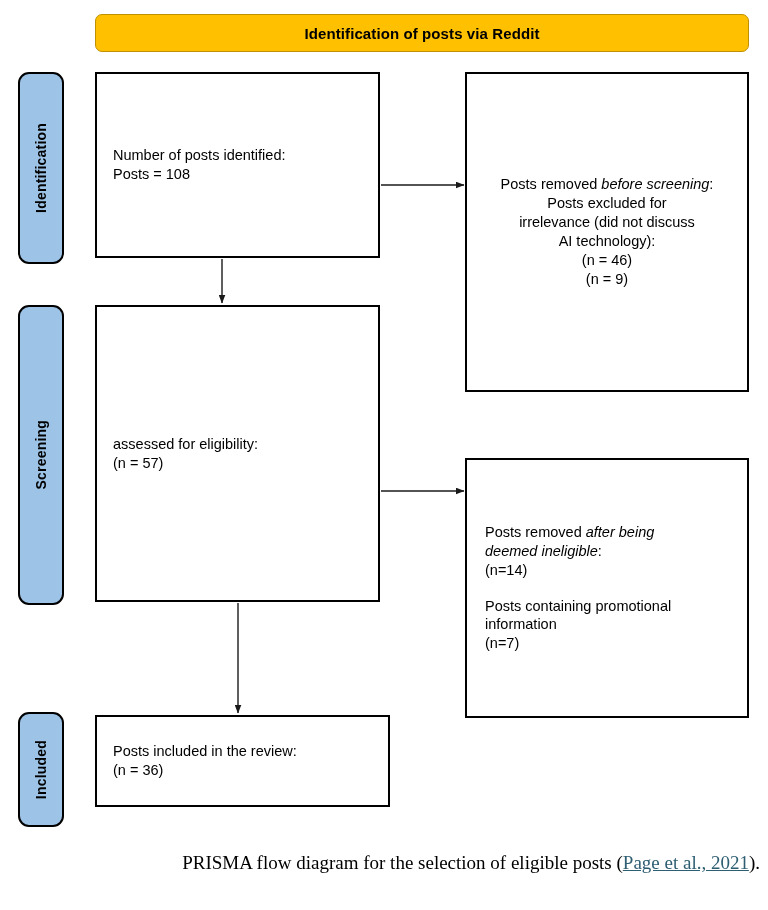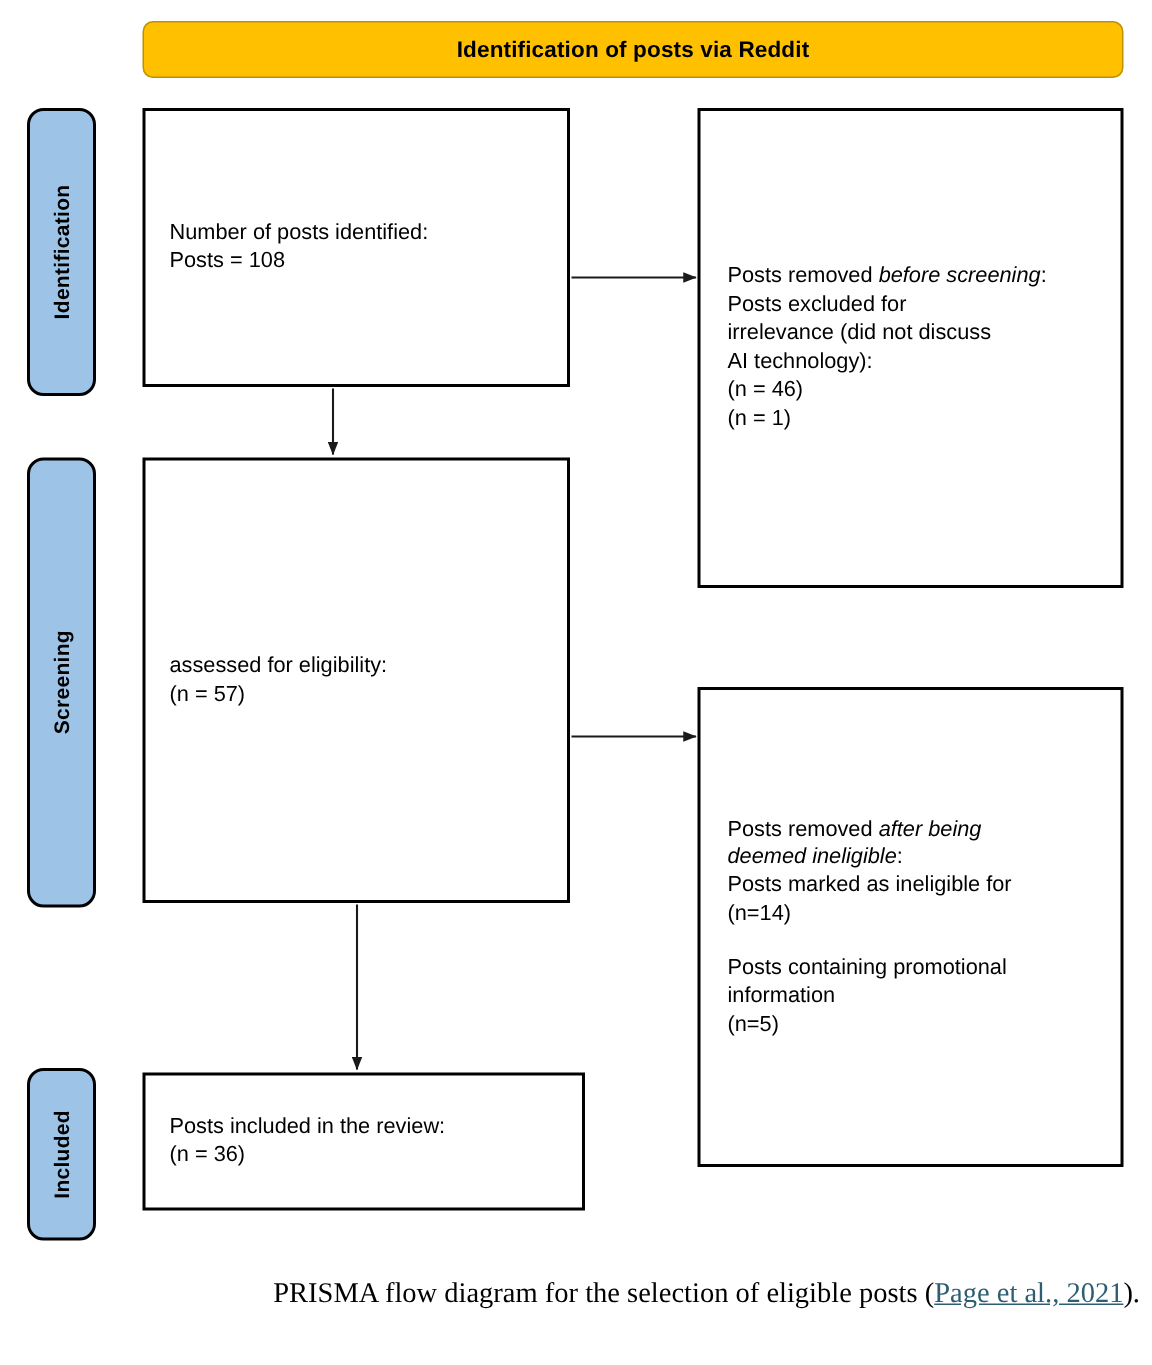"Posts removed before screening:" #box-removed-pre { align-items: none -> center }
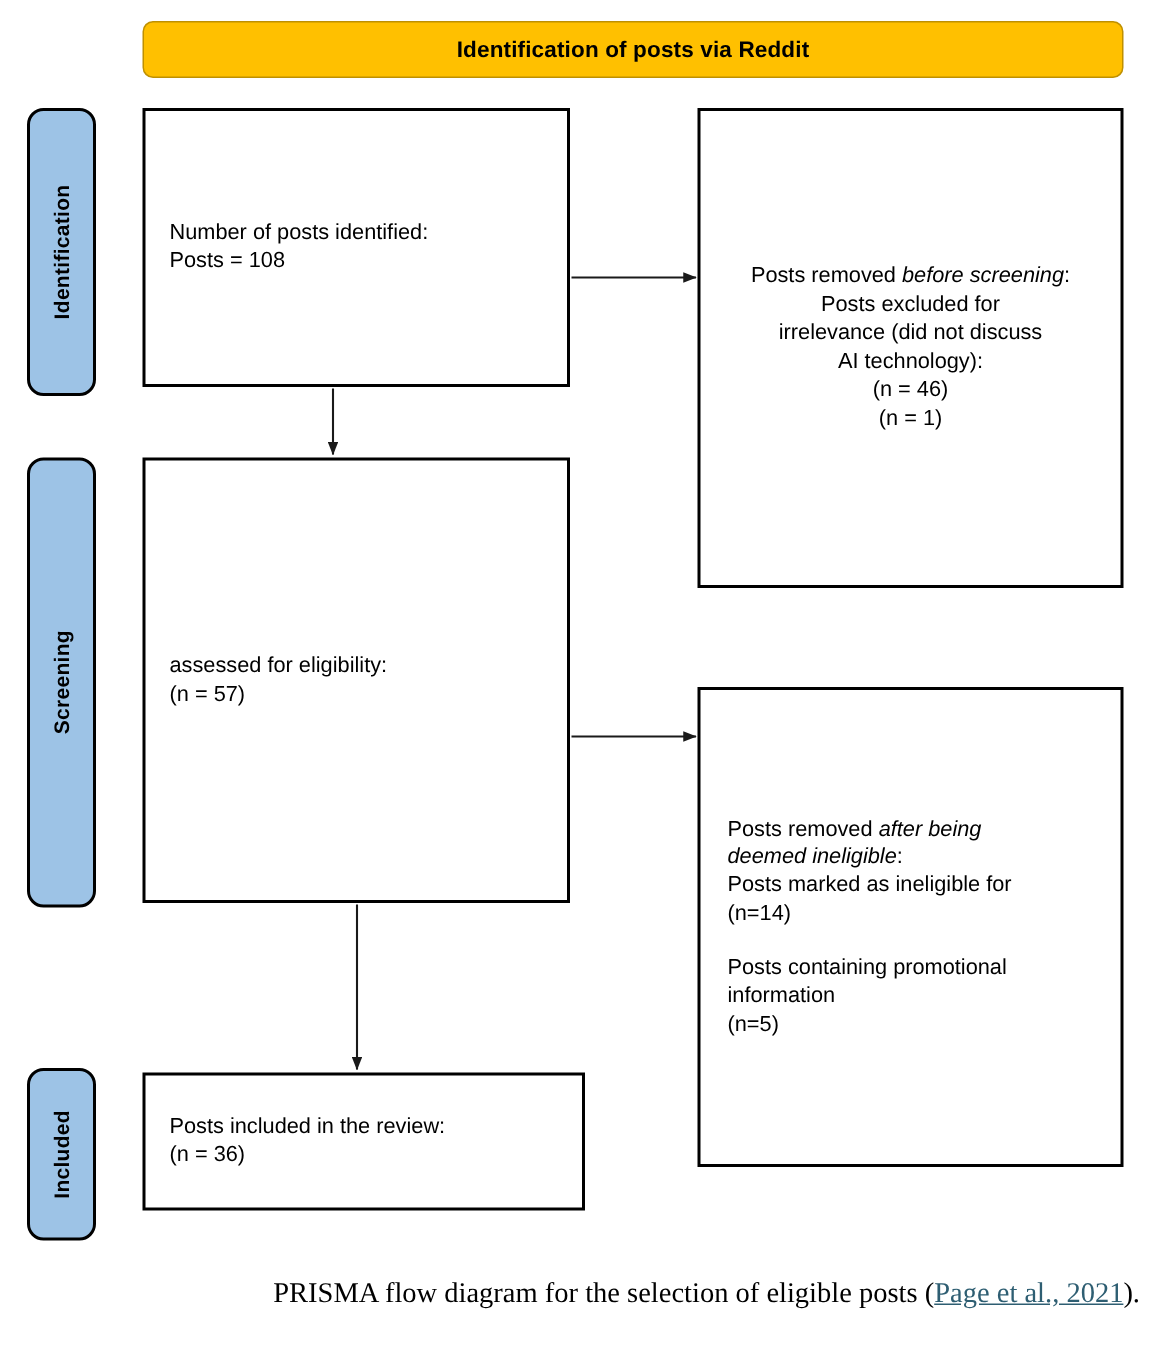"(n = 1)" div.box-text { text: 1 -> 9 }
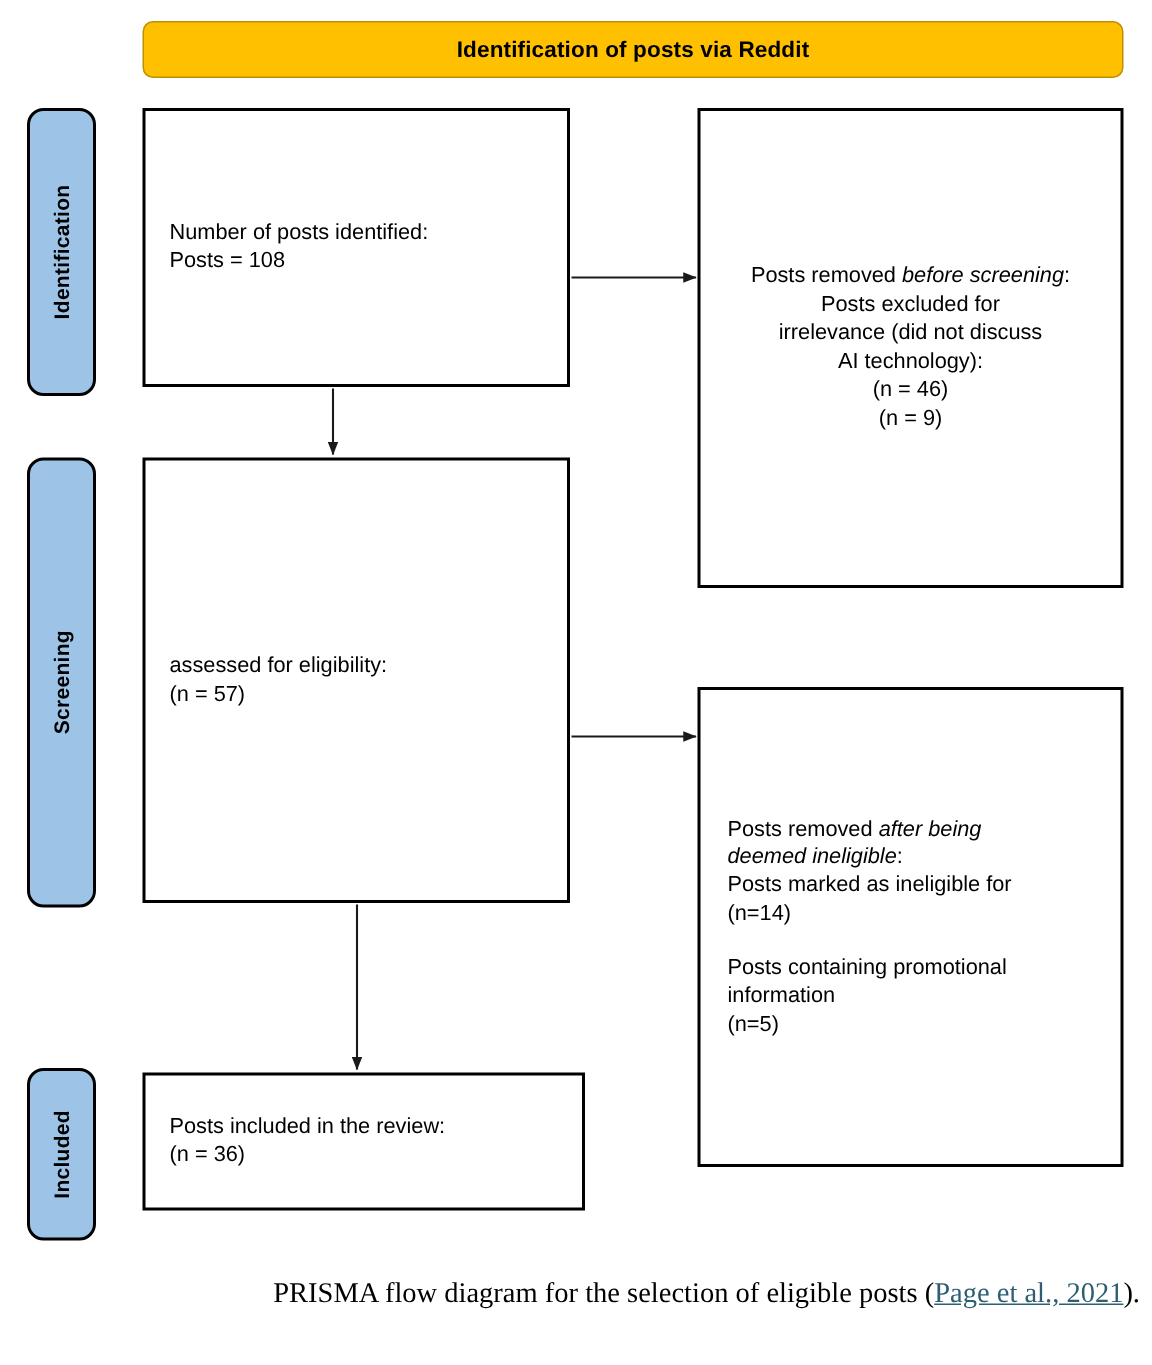"Posts removed after being" #box-removed-post { height: 320px -> 260px }
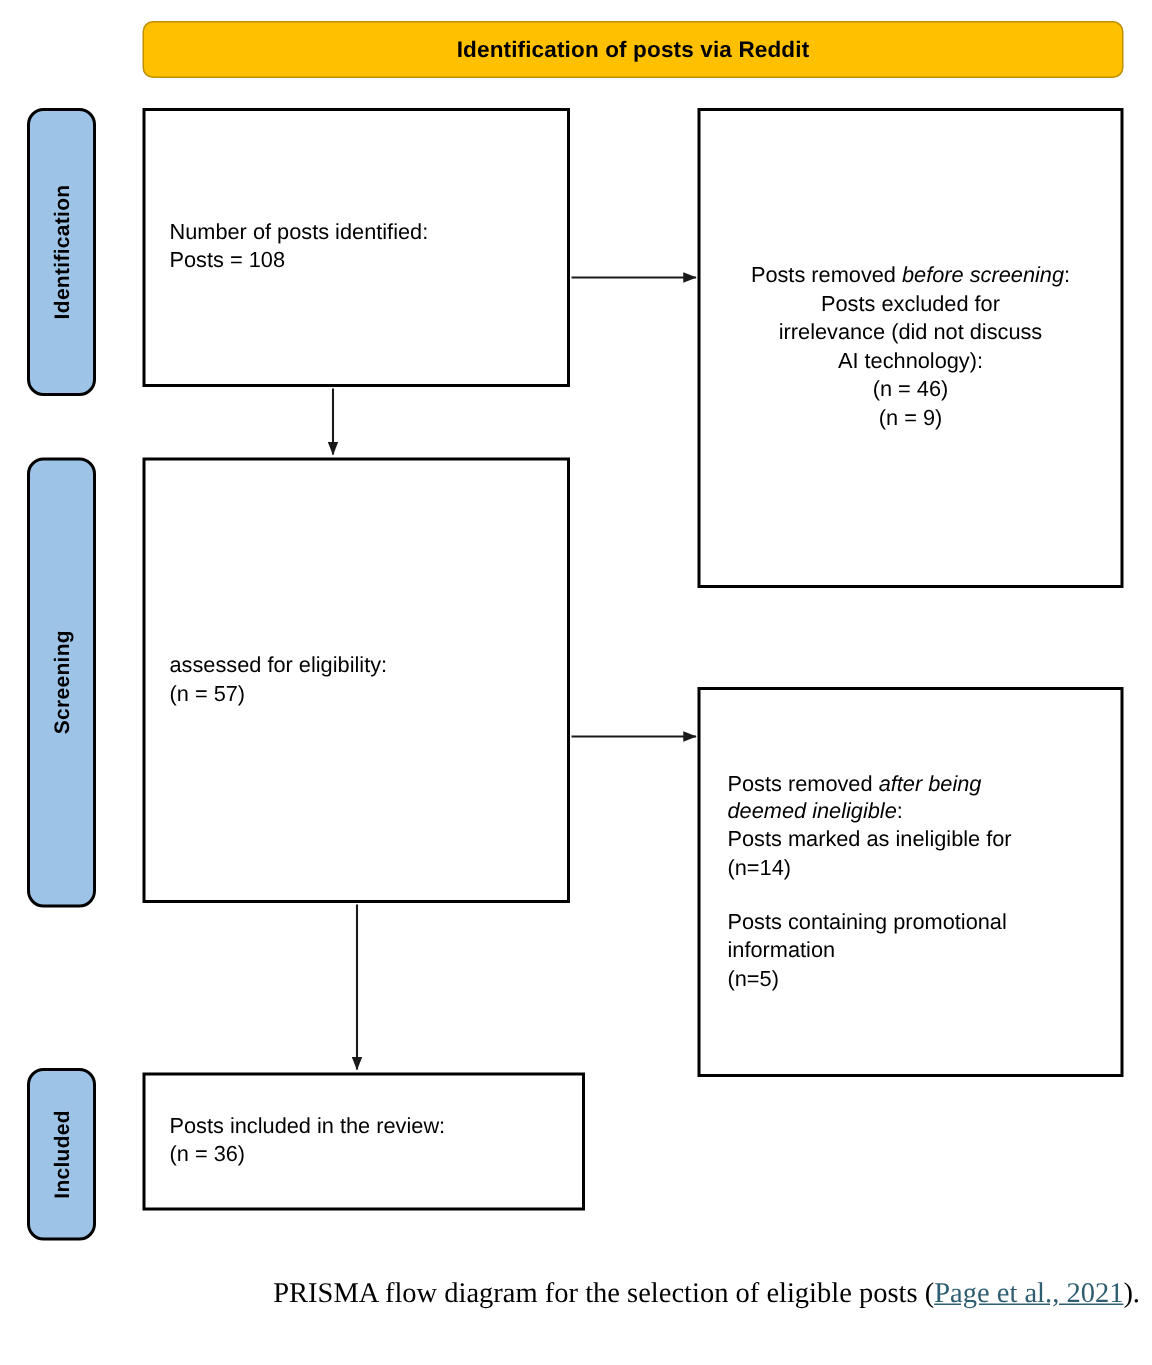"Posts marked as ineligible for" div.box-text { html: <div>Posts marked as ineligible for</div> -> none }
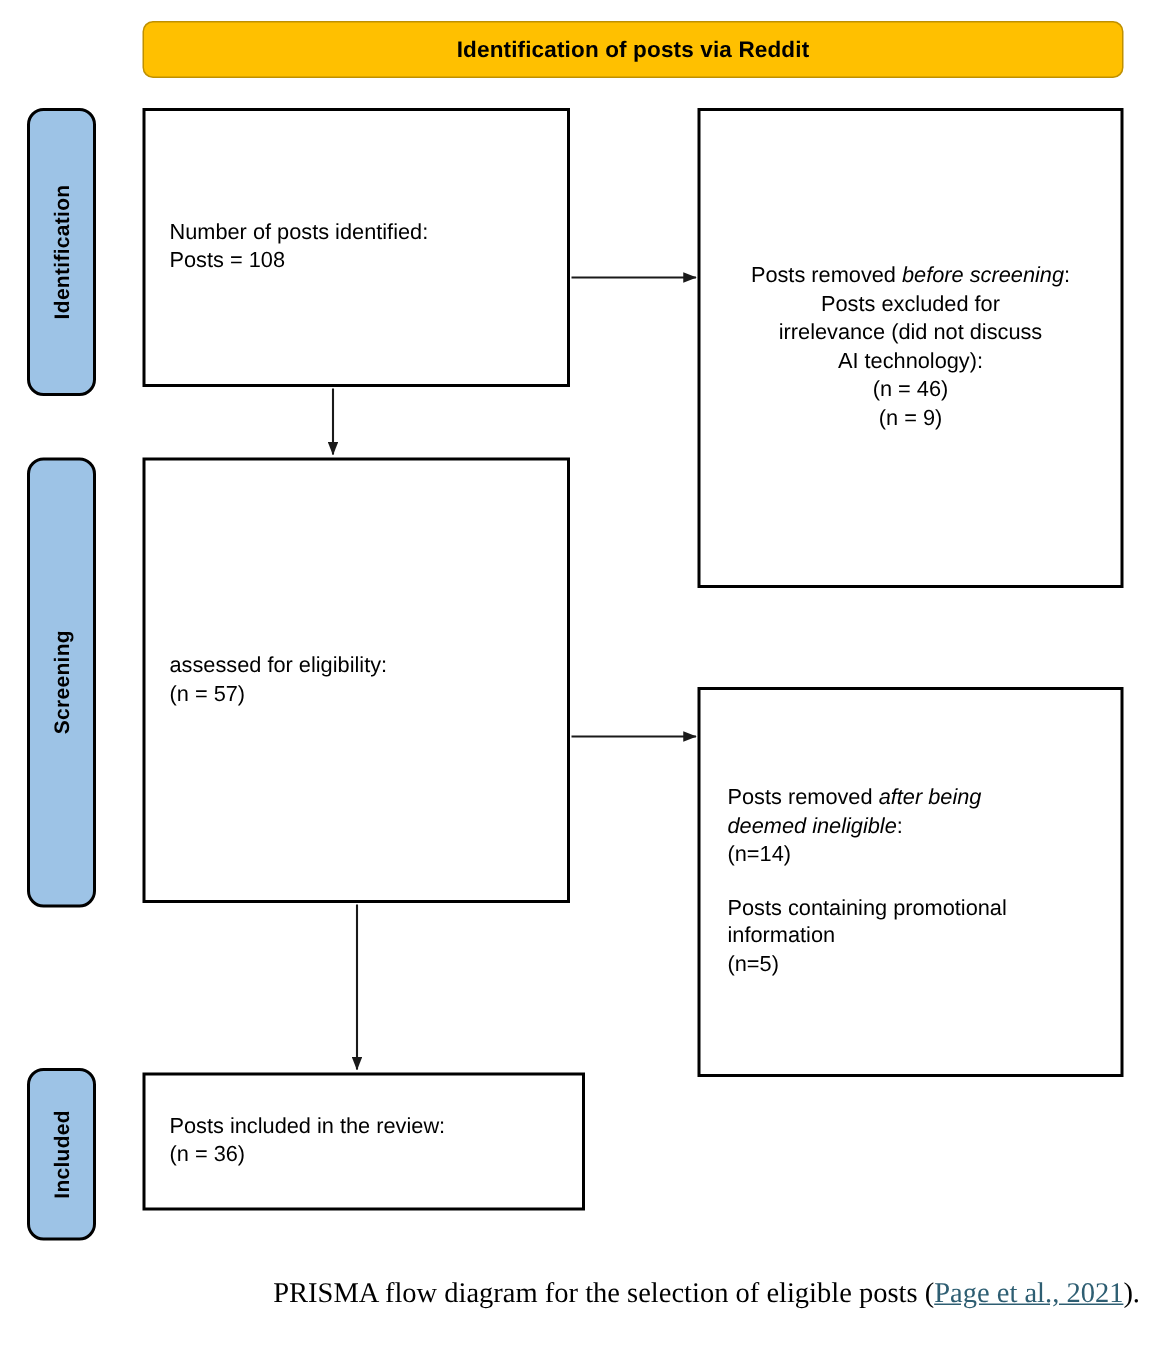"(n=5)" div.box-text { text: 5 -> 7 }
